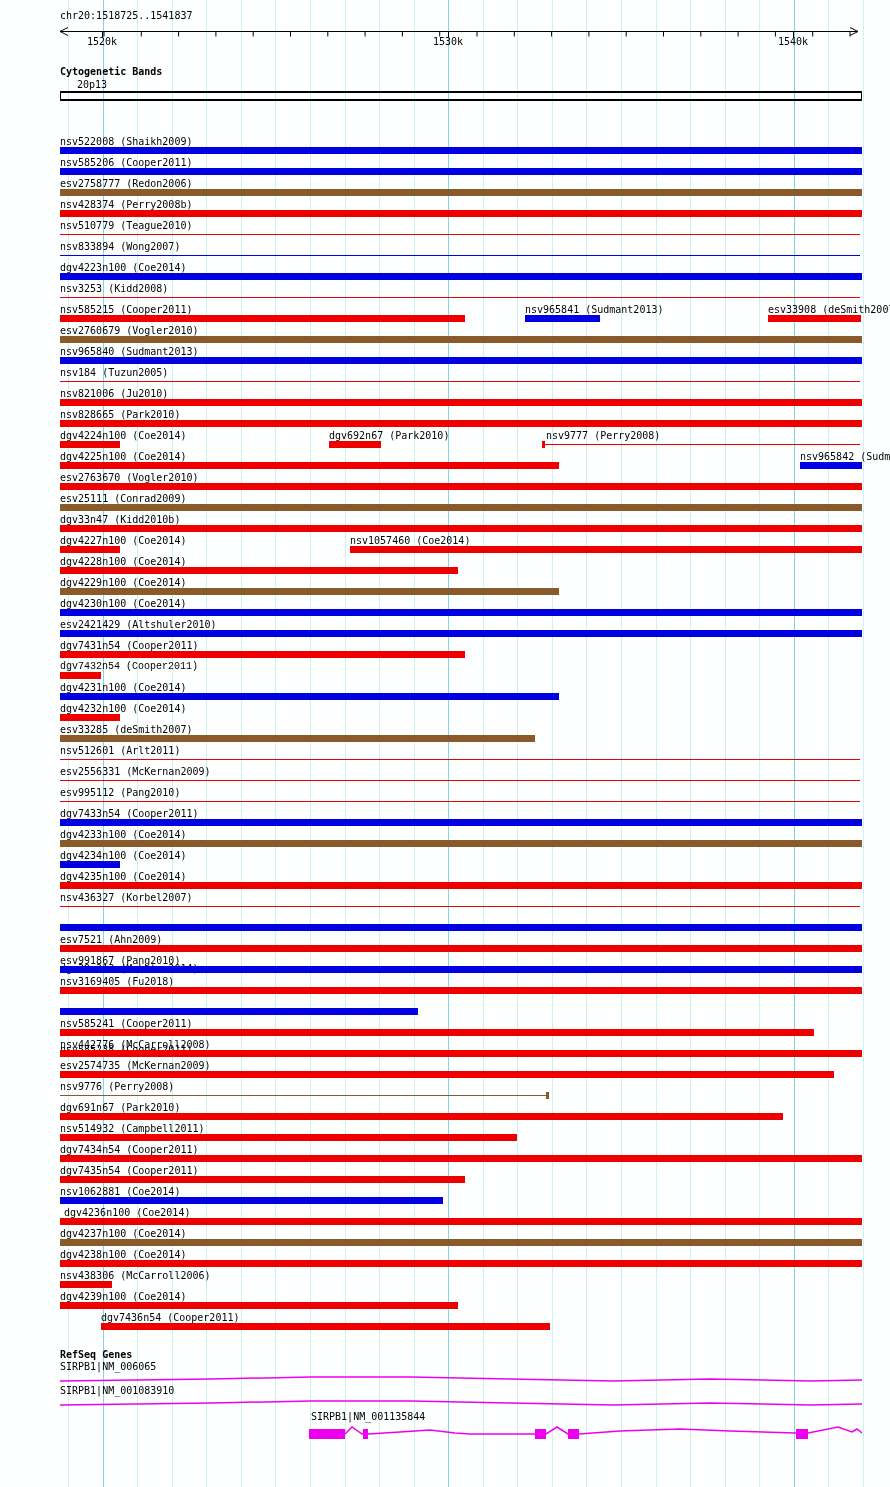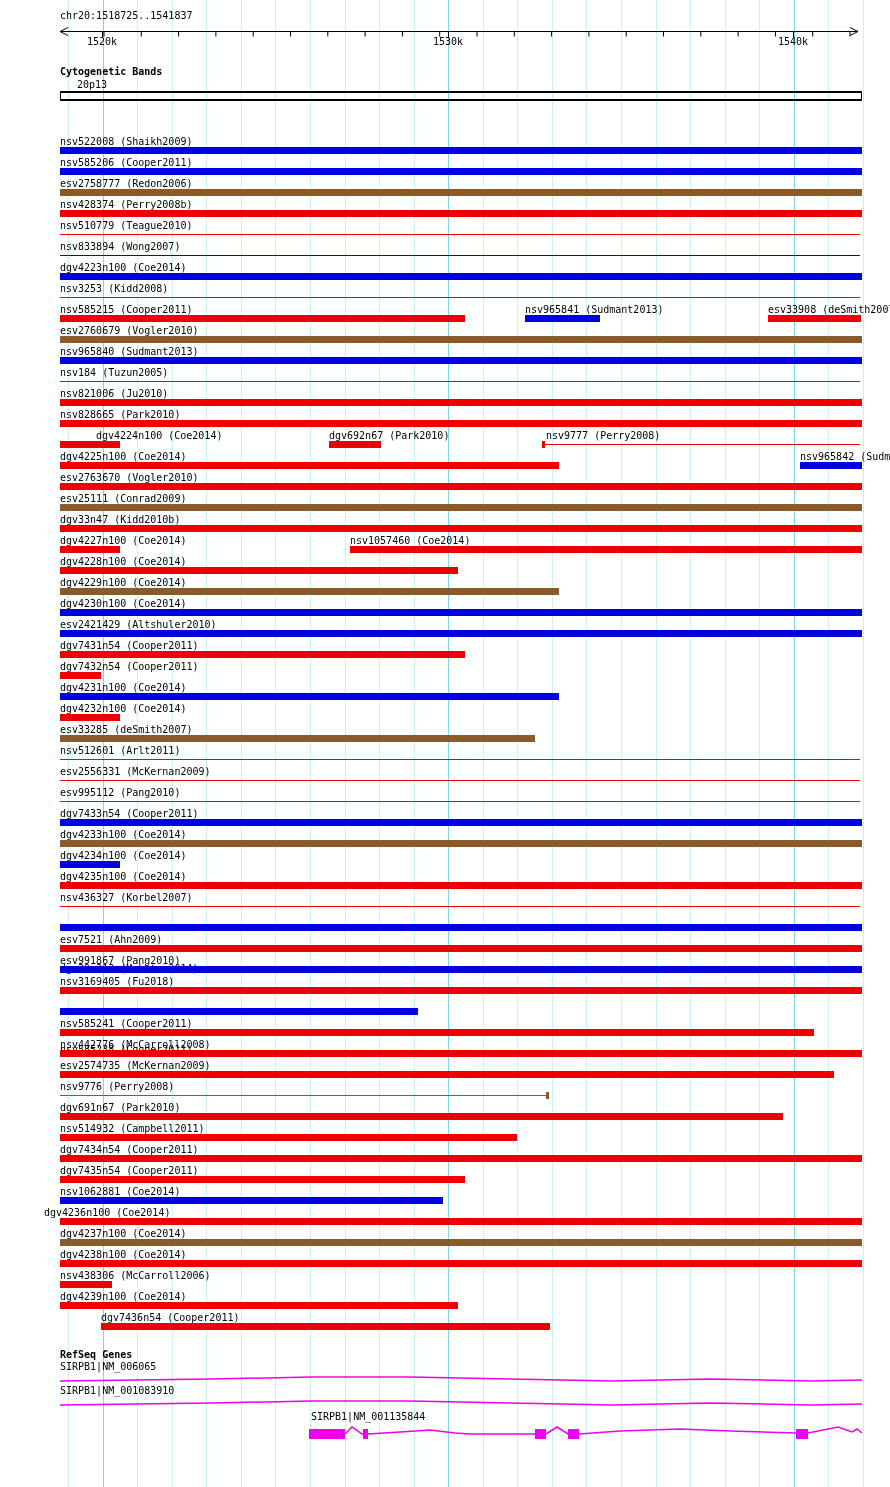"dgv4224n100 (Coe2014)" div.t { margin-left: 36px -> none }
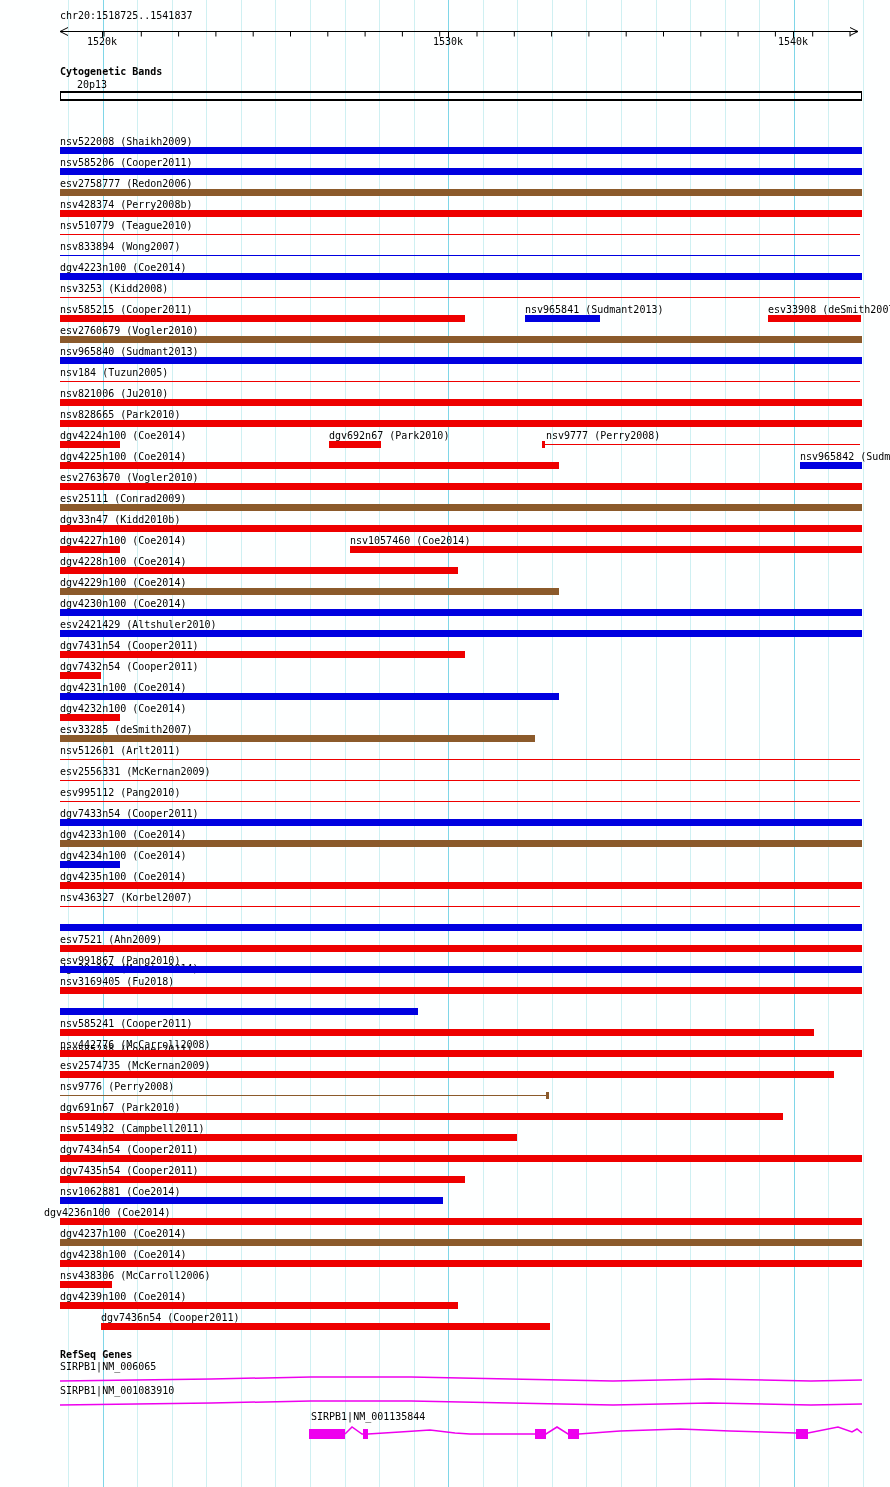"dgv7432n54 (Cooper2011)" div.t { font-family: none -> Liberation Mono, monospace }
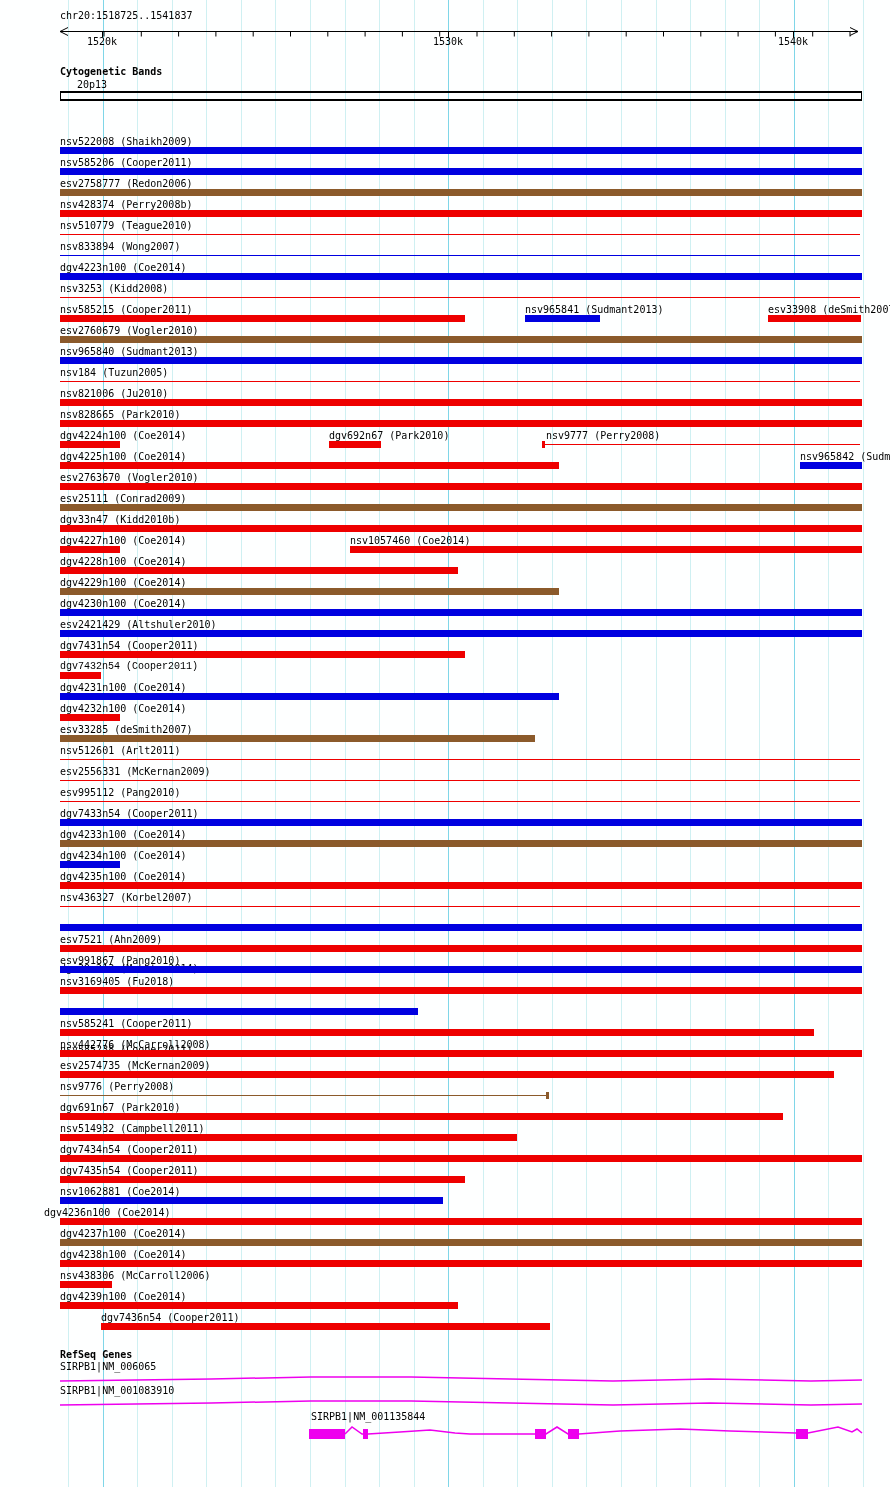"dgv4236n100 (Coe2014)" div.t { left: 44px -> 64px }
